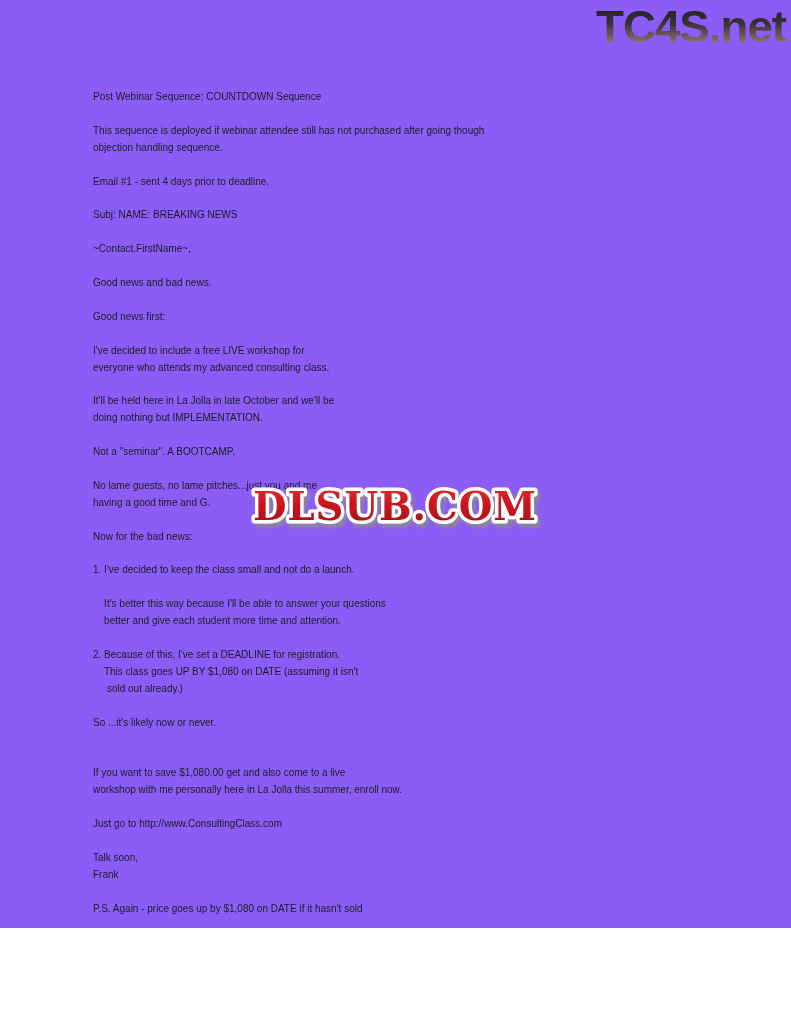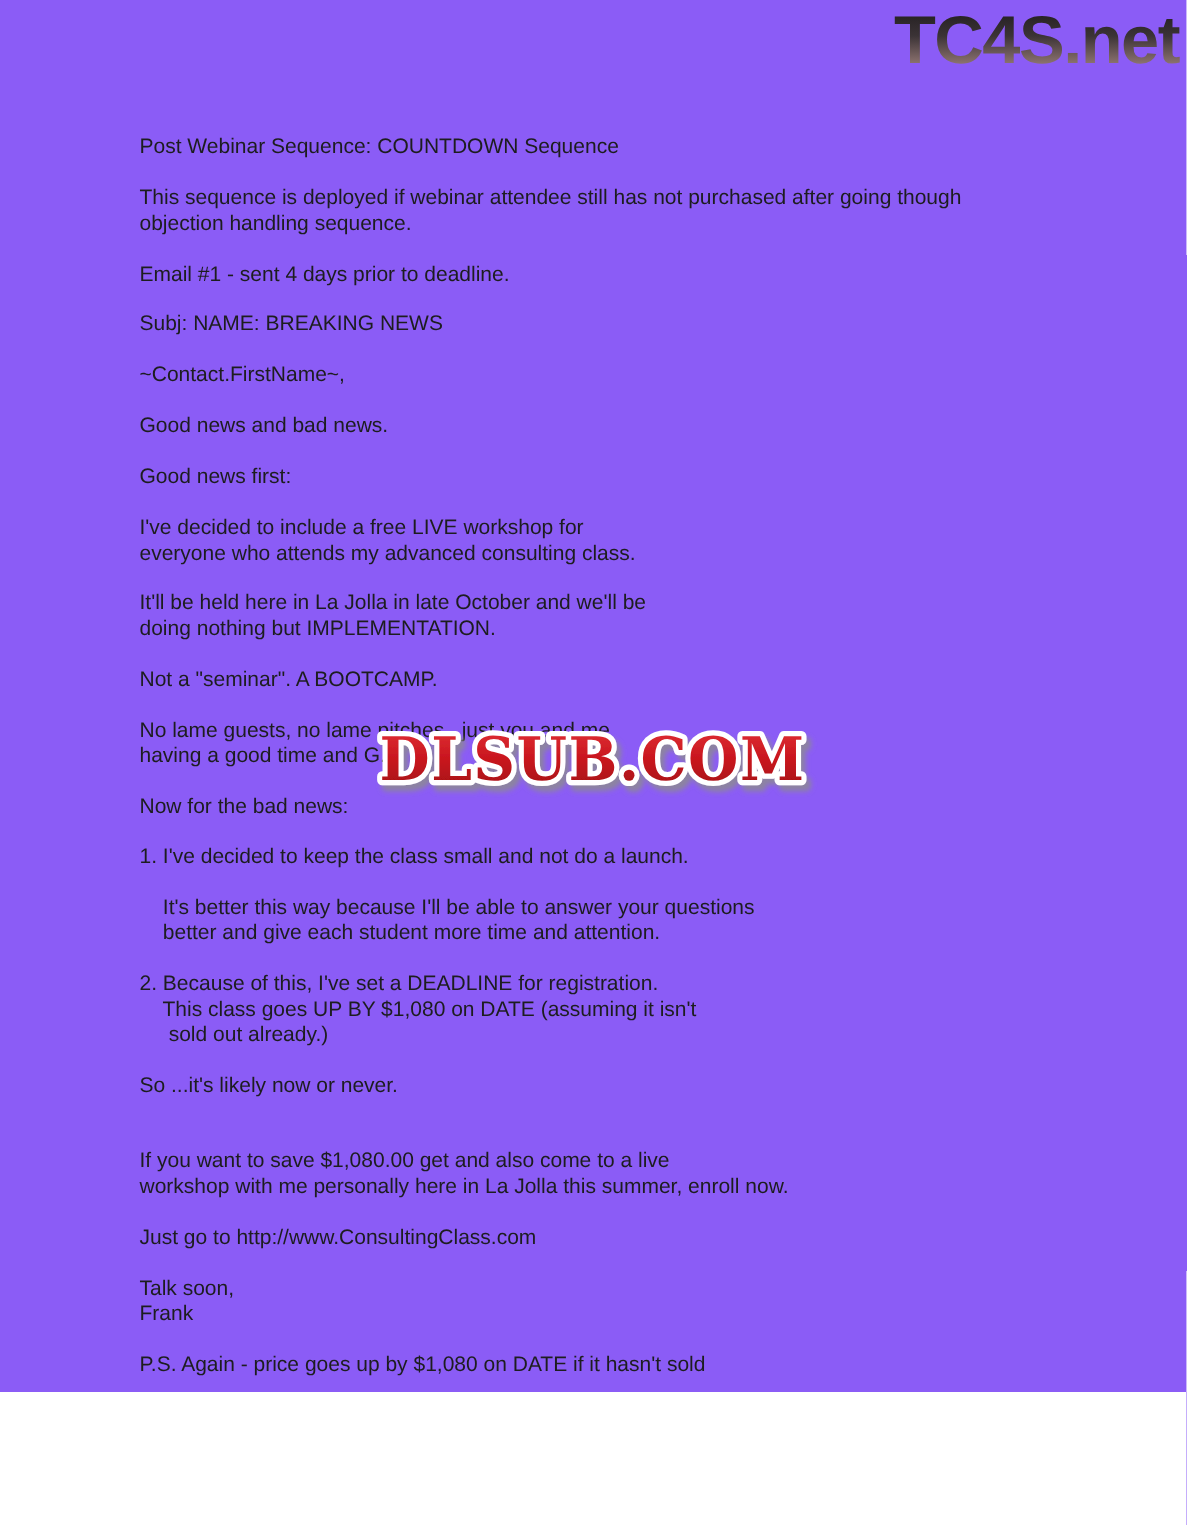"Post Webinar Sequence: COUNTDOWN" .doc { font-size: 14px -> 10px }
